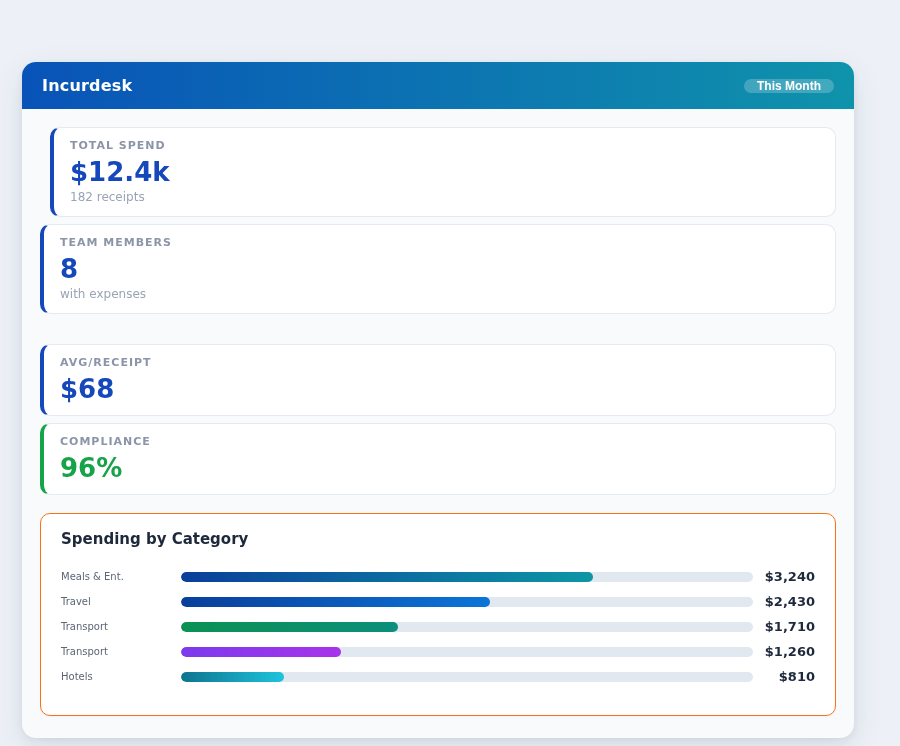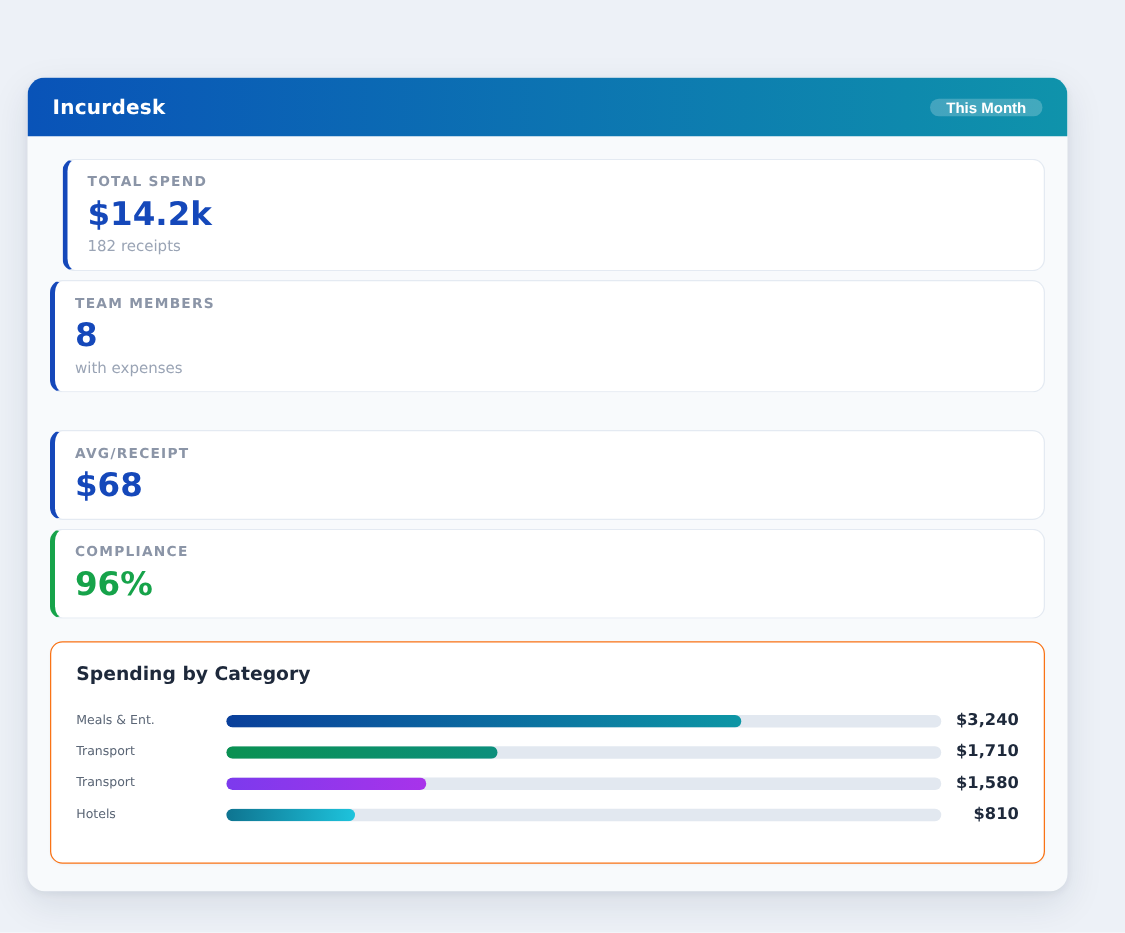"$14.2k" div.stat-value { text: $14.2k -> $12.4k }
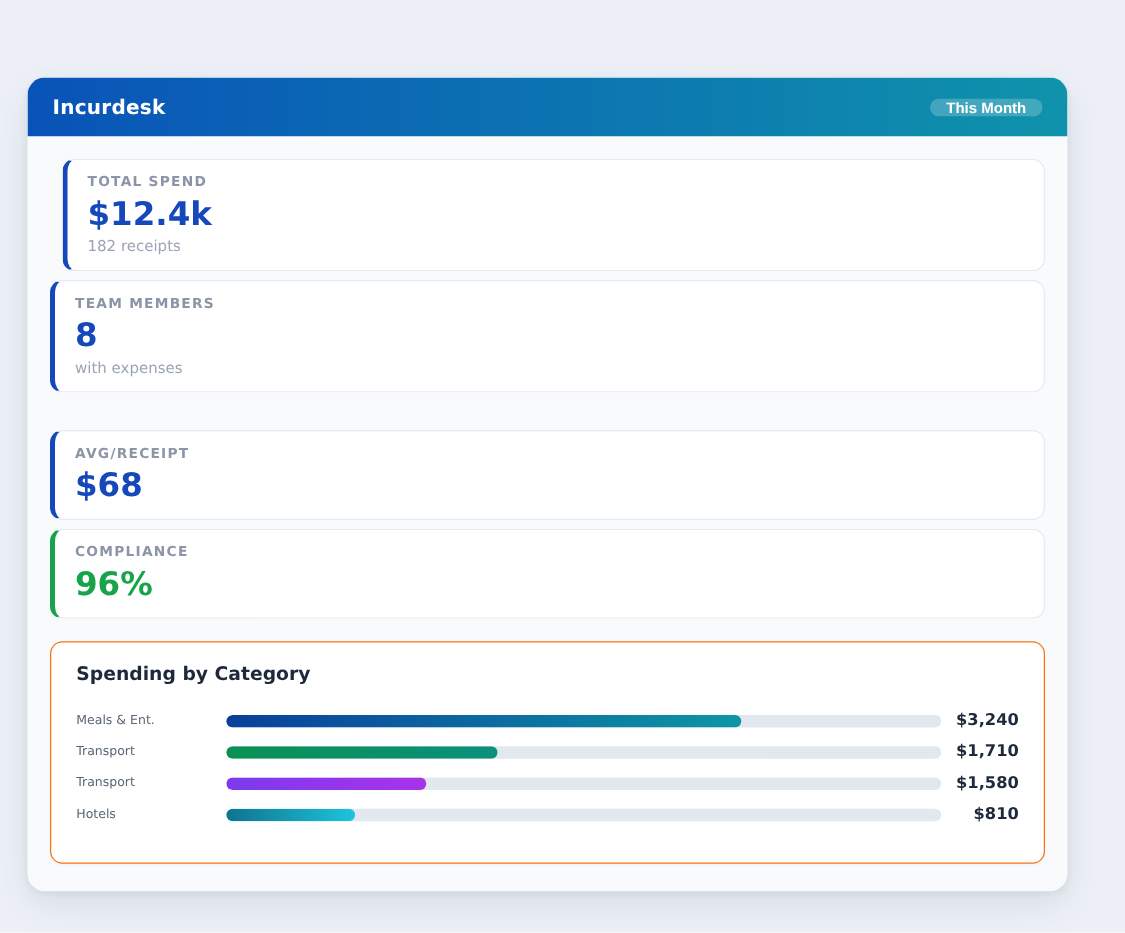"Travel" div.chart-row { html: none -> <div> <div>Travel</div> <div> <div></div> </div> <div>$2,430</div> </div> }
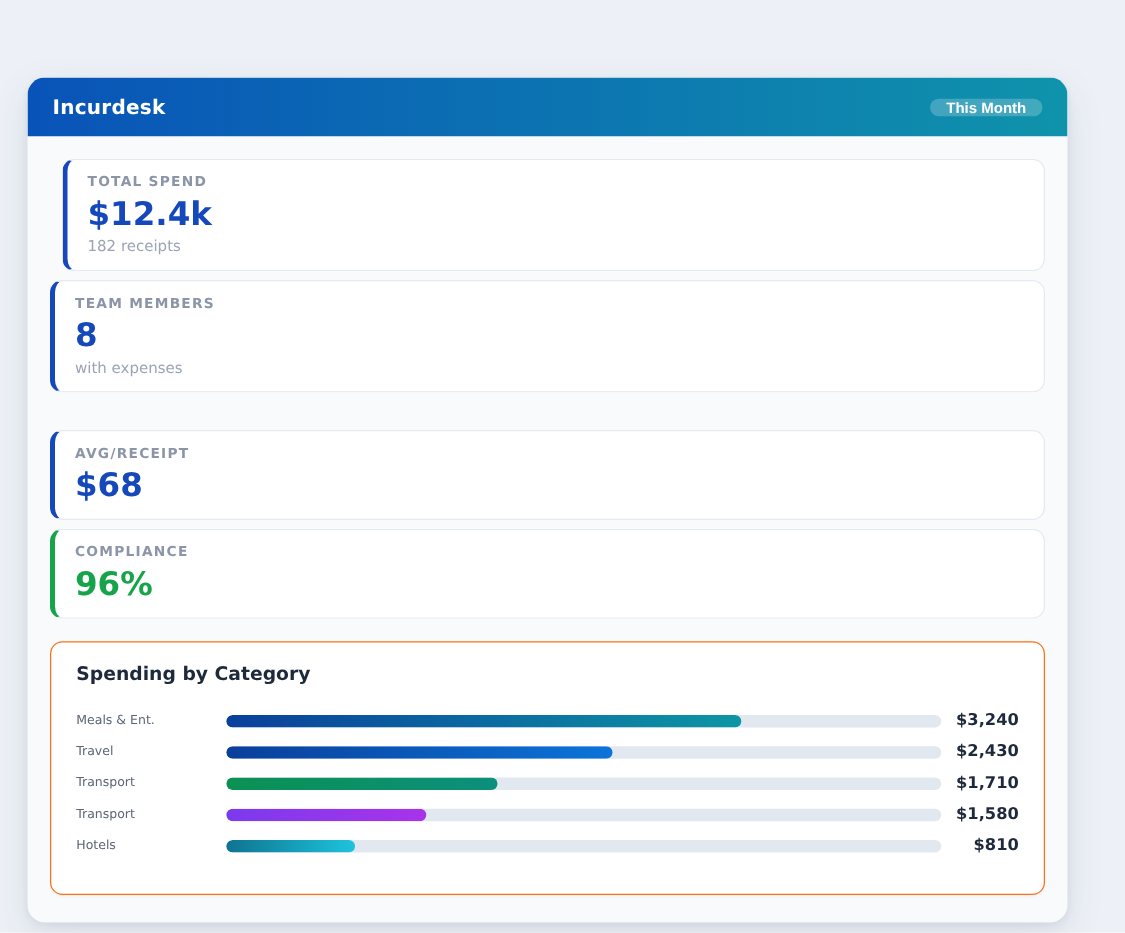"$1,580" div.row-value { text: $1,580 -> $1,260 }
